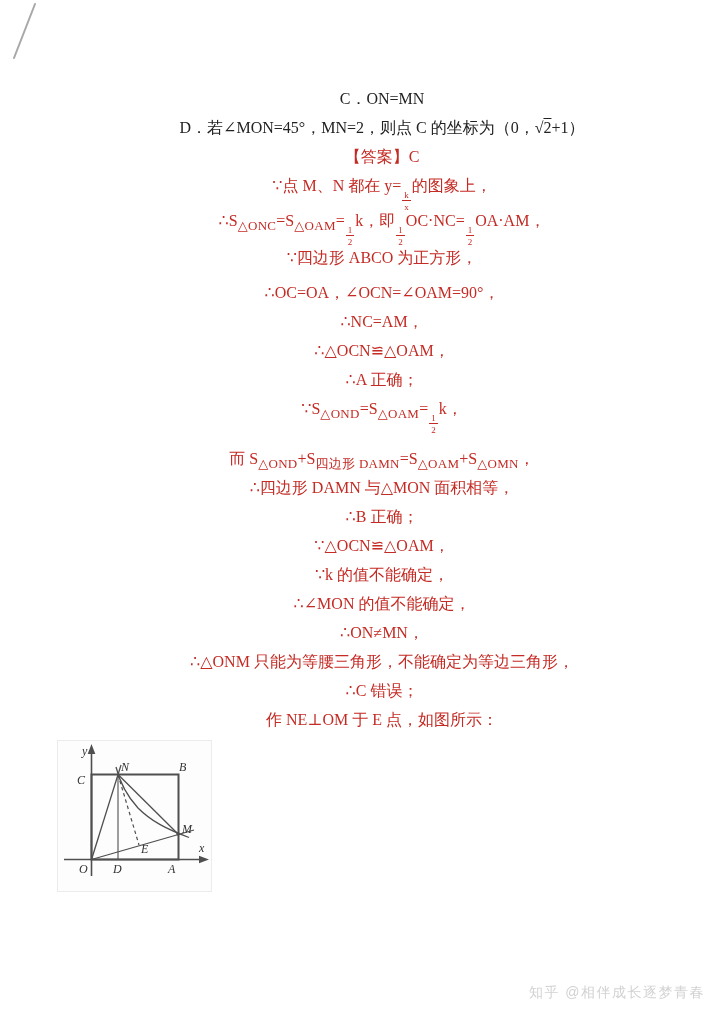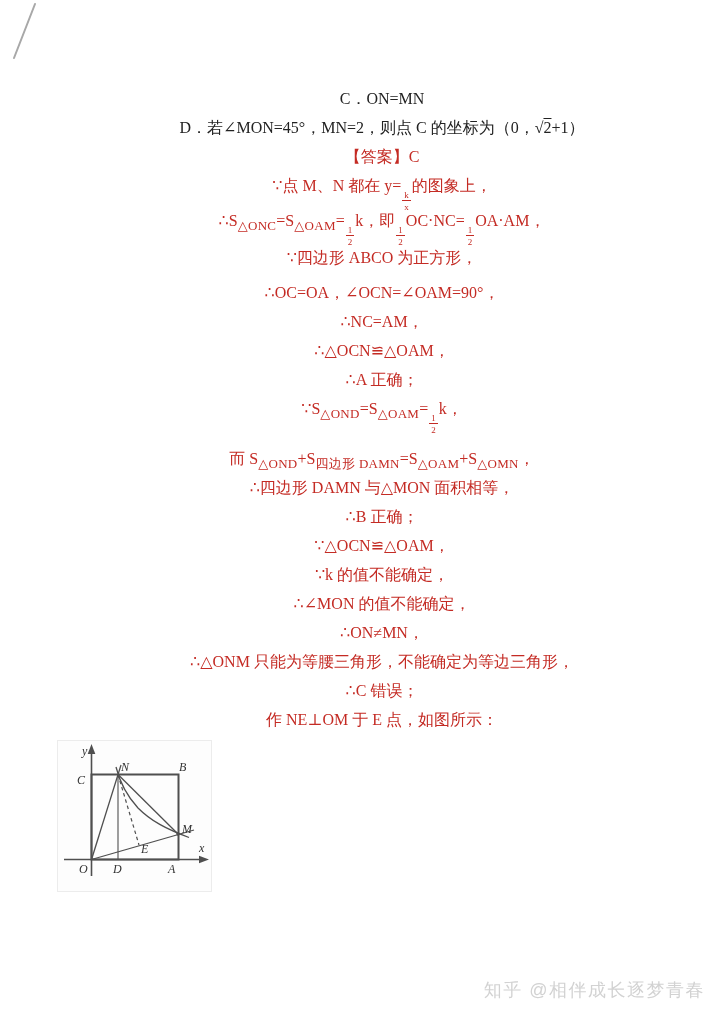"知乎 @相伴成长逐梦青春" .watermark { font-size: 18px -> 14px }
